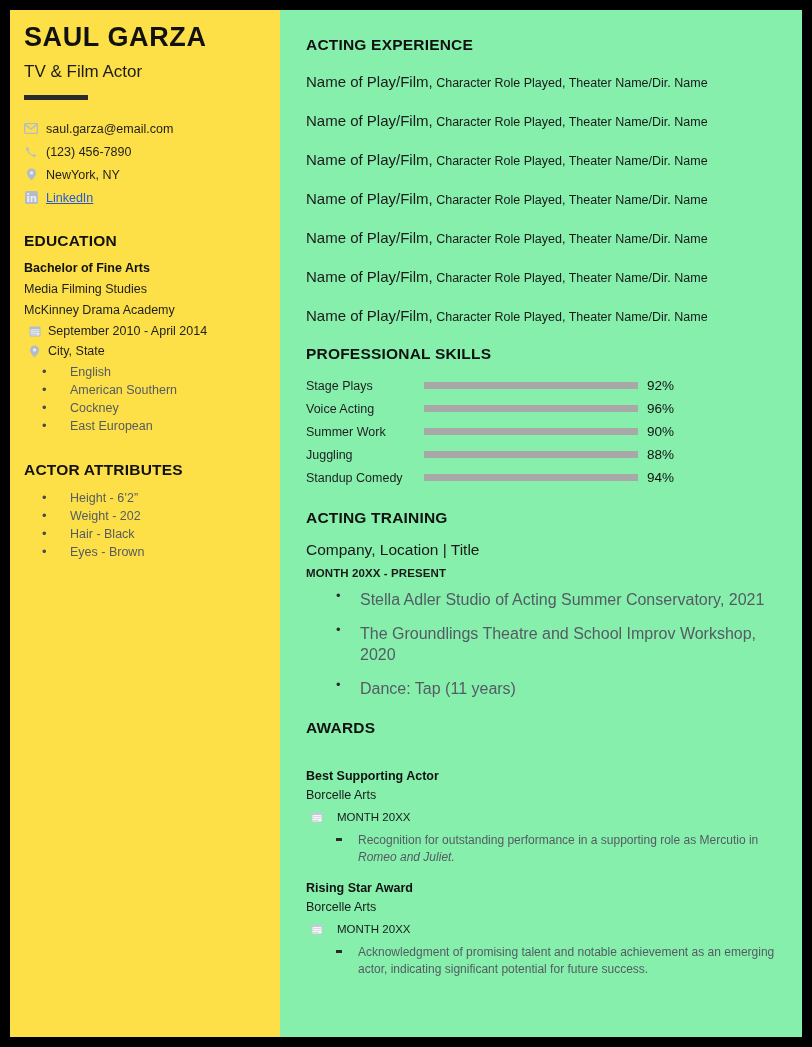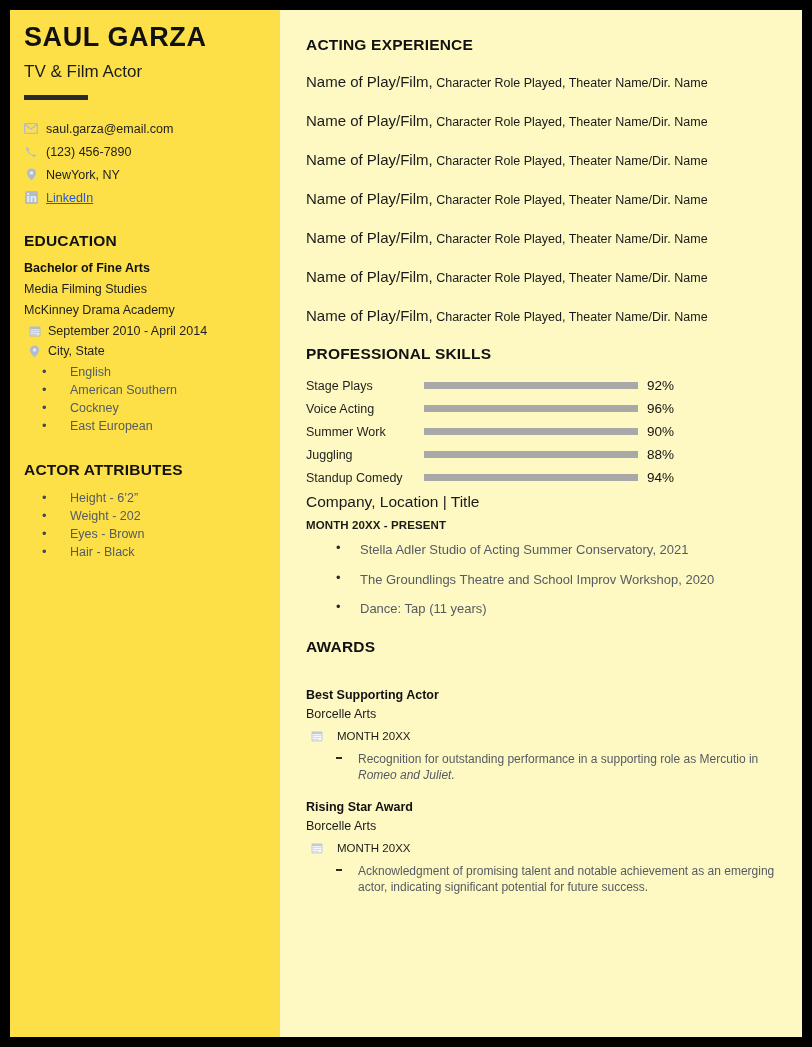"ACTING EXPERIENCE" #main { background: #fef9c3 -> #86efac }
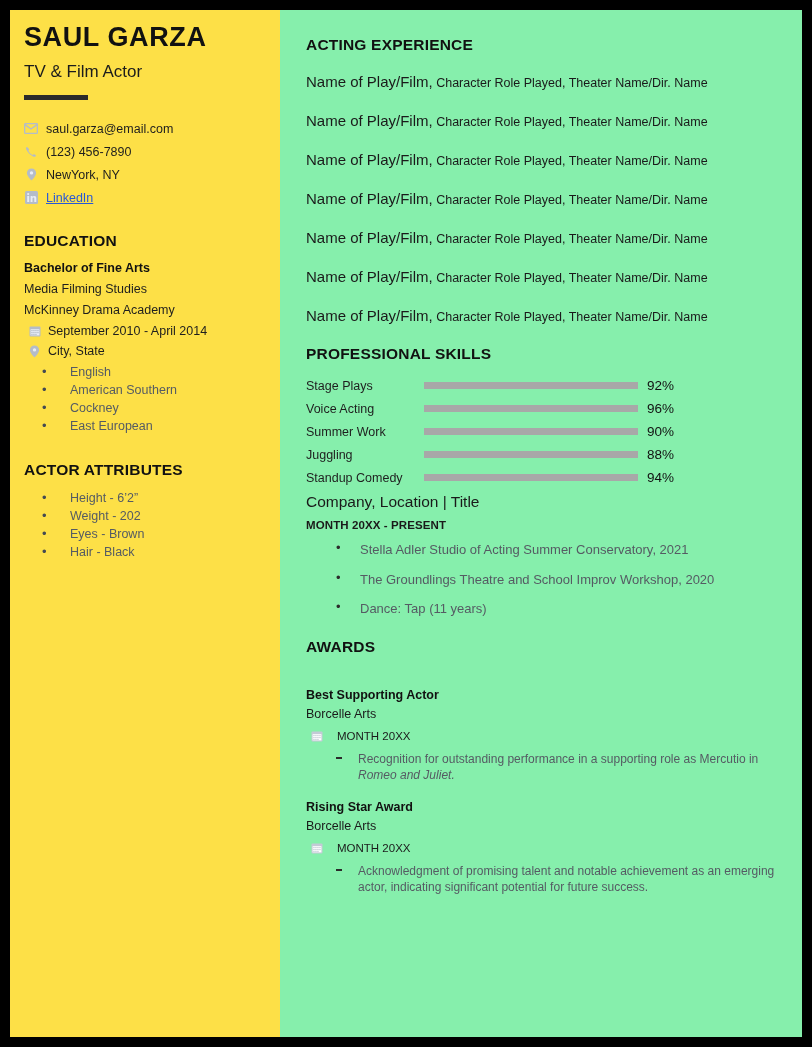"ACTING TRAINING" div.main-head { html: none -> <div>ACTING TRAINING</div> }
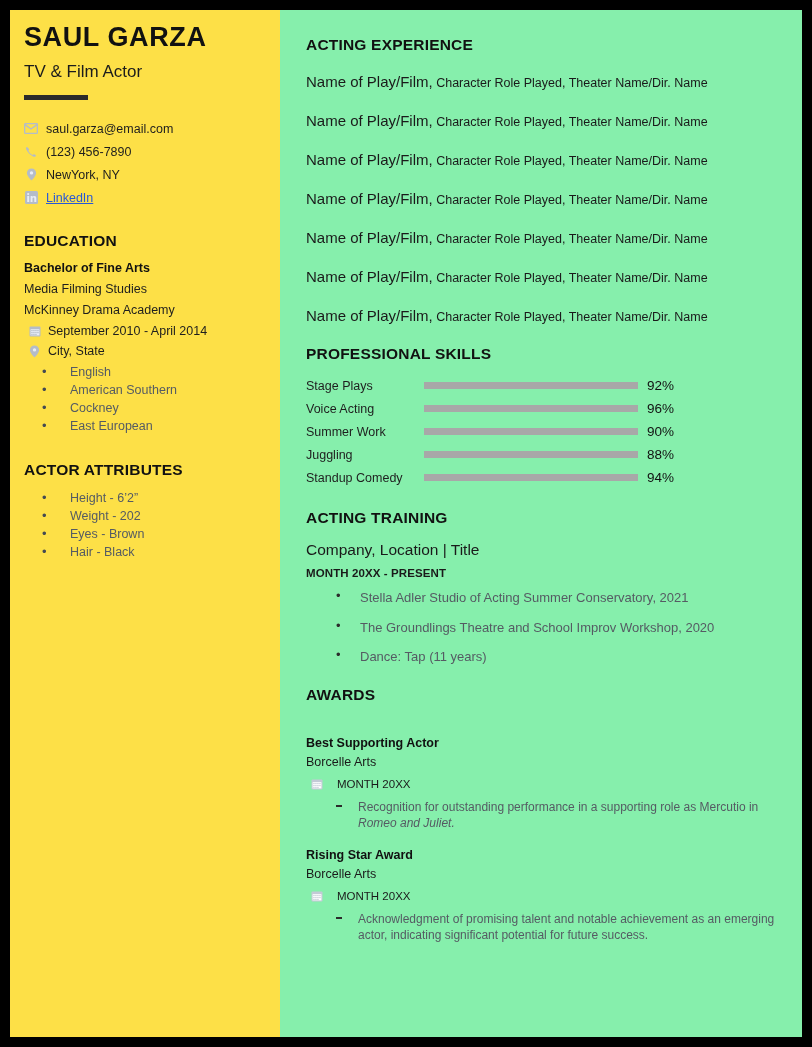"Eyes - Brown" li { order: before "Hair - Black" -> after "Hair - Black" }
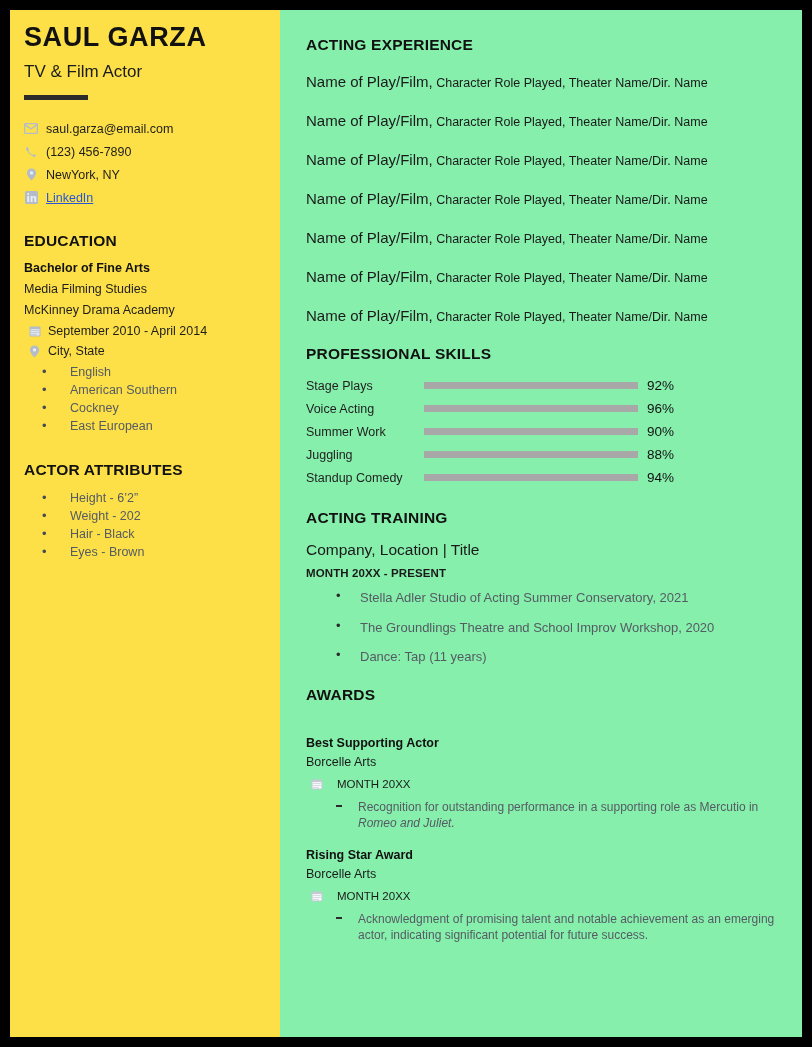"Stella Adler Studio of Acting" ul.train-bullets li { font-size: 13px -> 16px }
